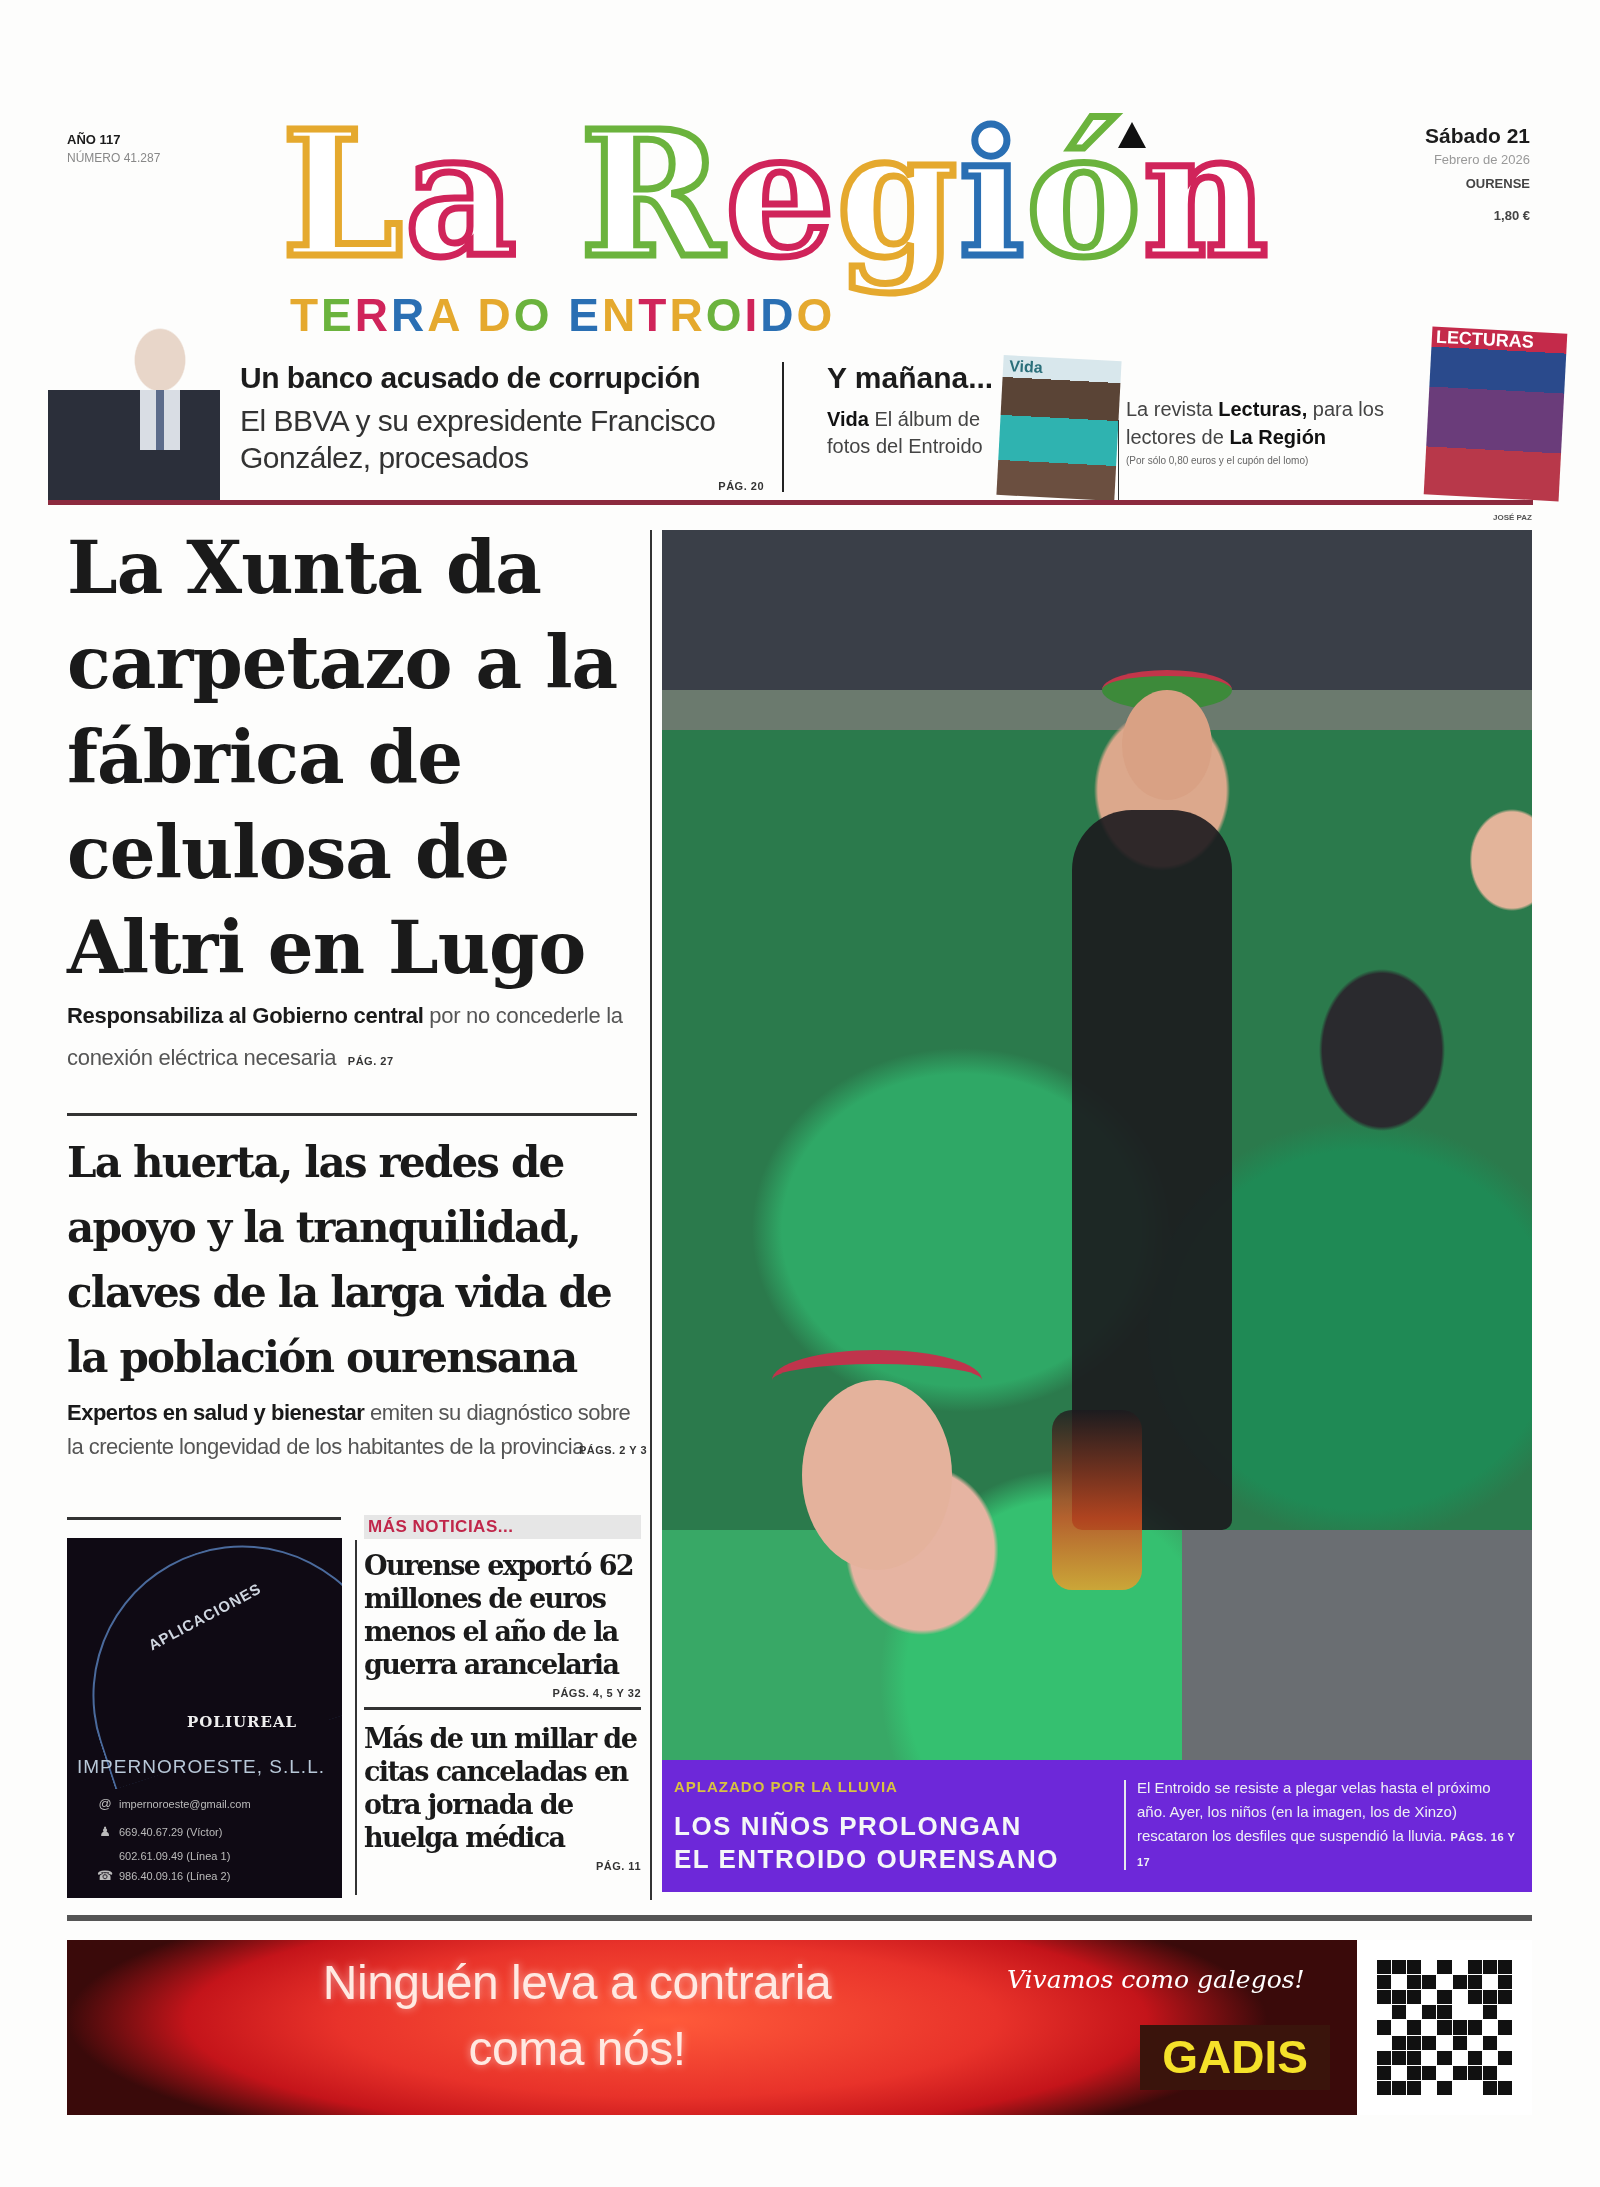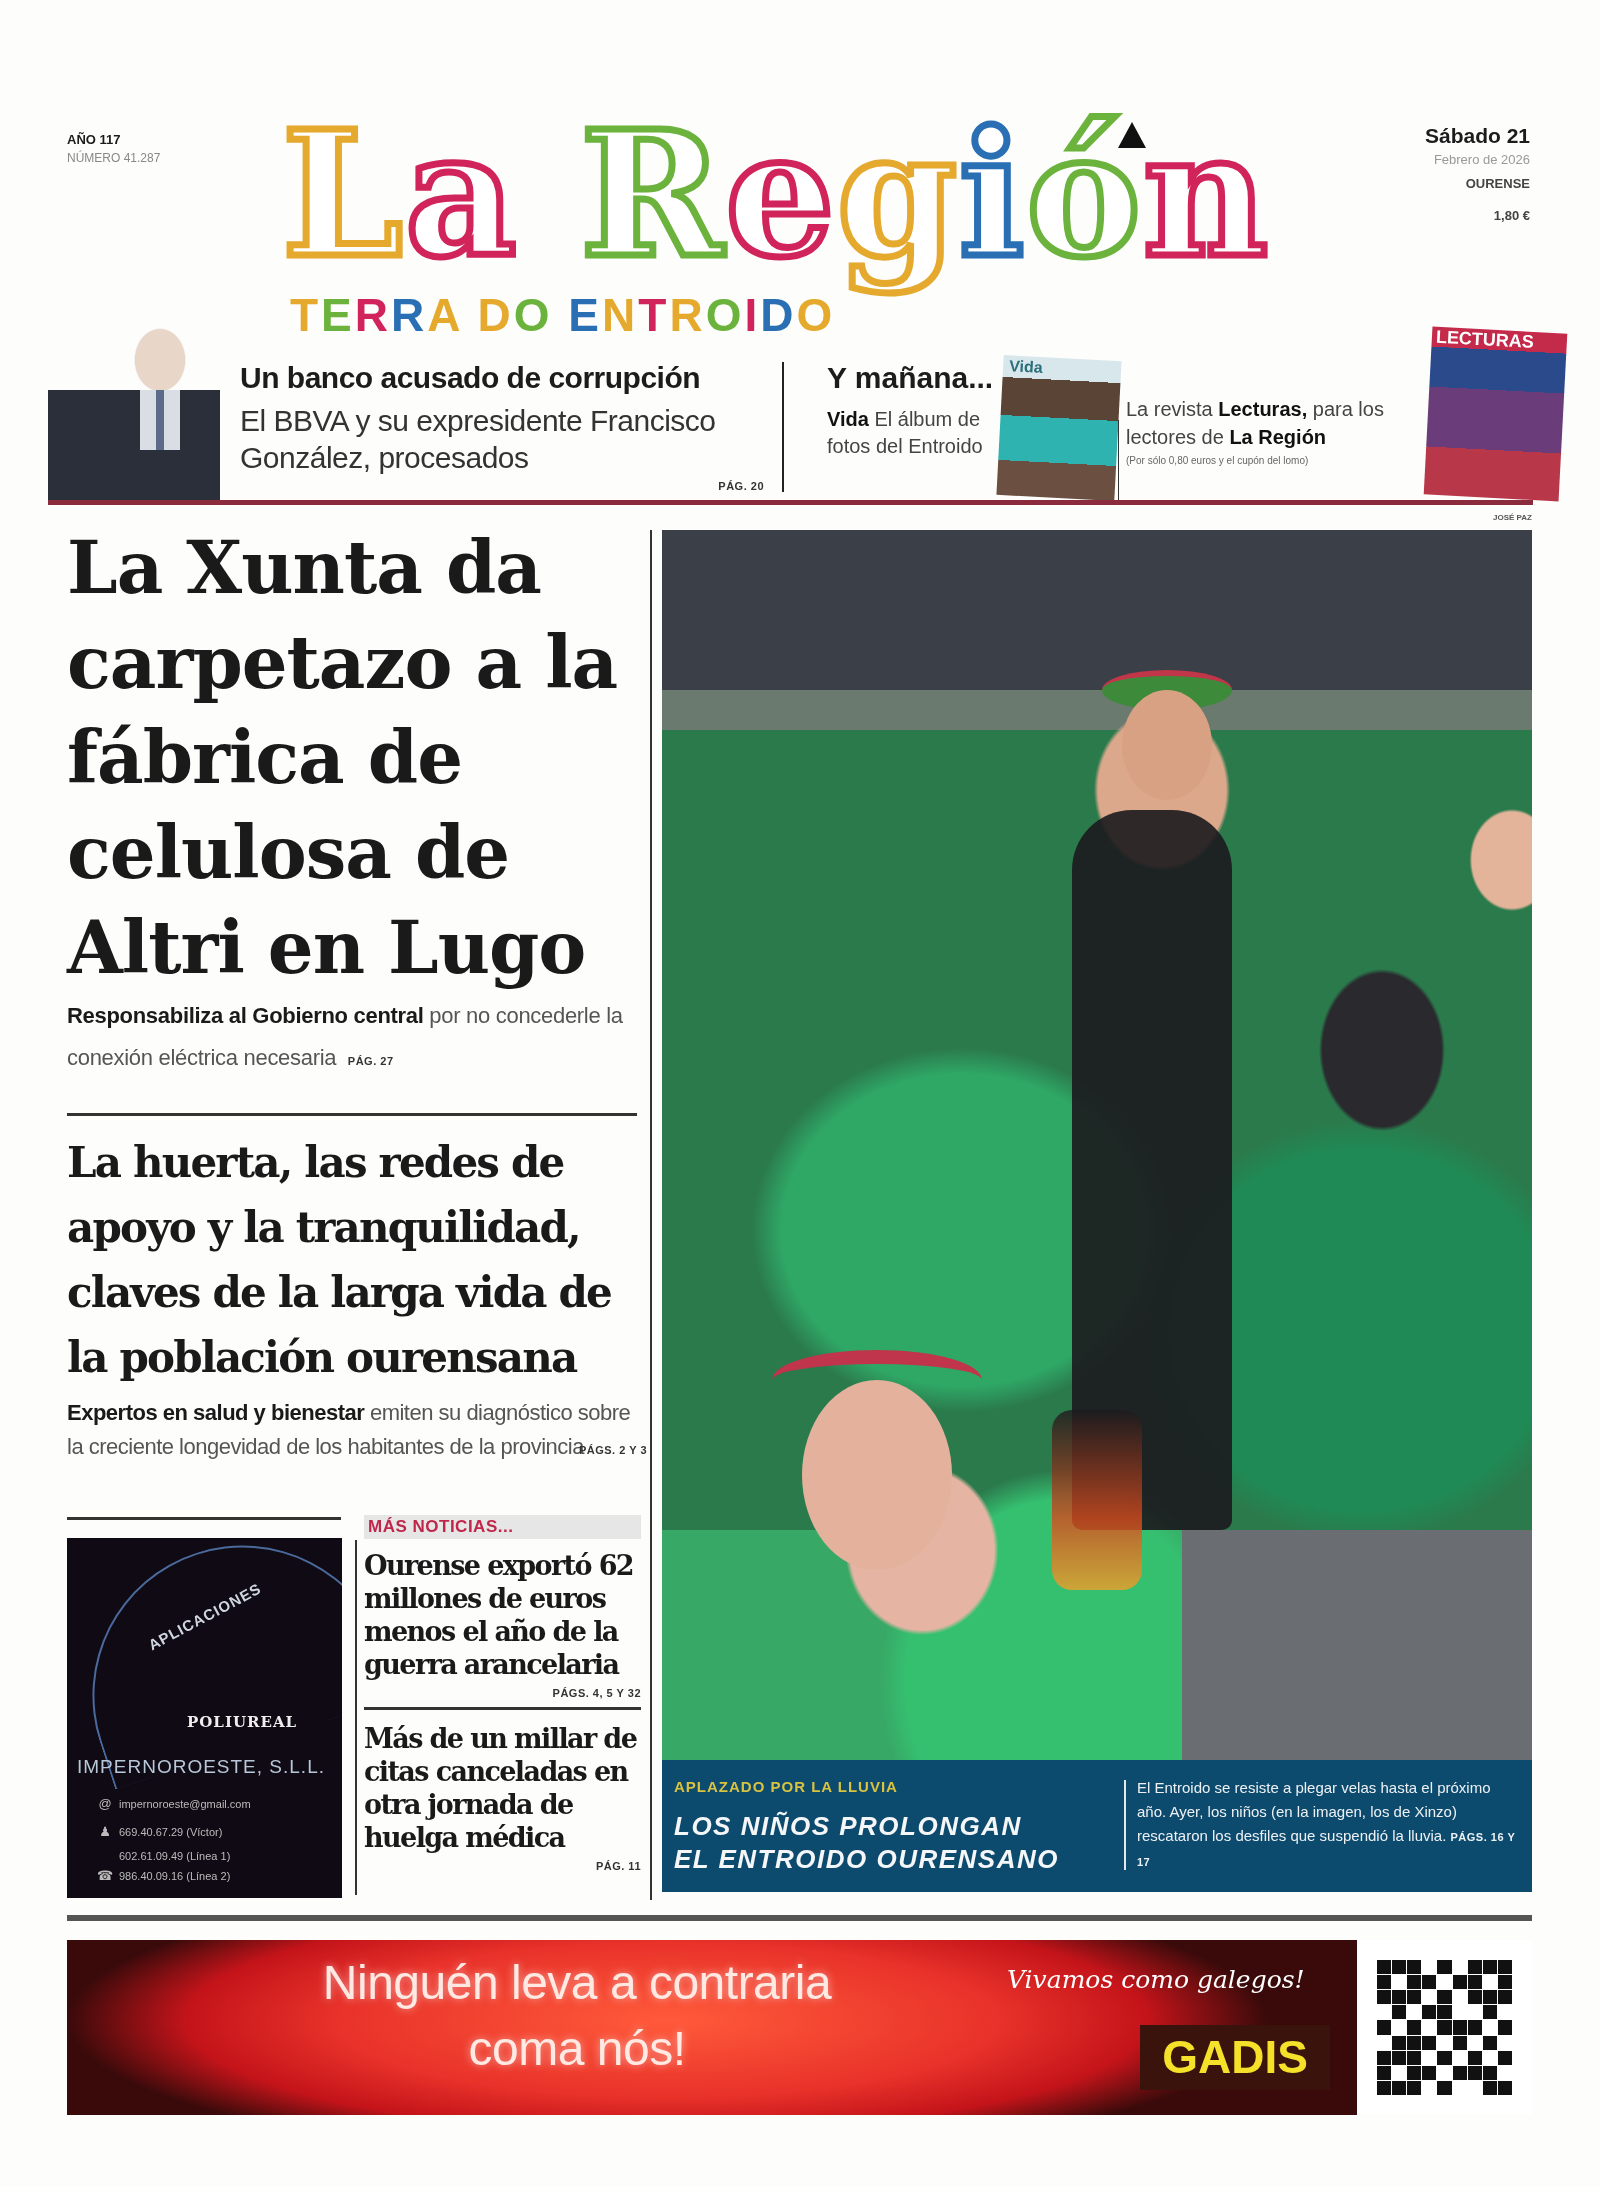"APLAZADO POR LA LLUVIA" .caption { background: #0c4a6e -> #6d28d9 }
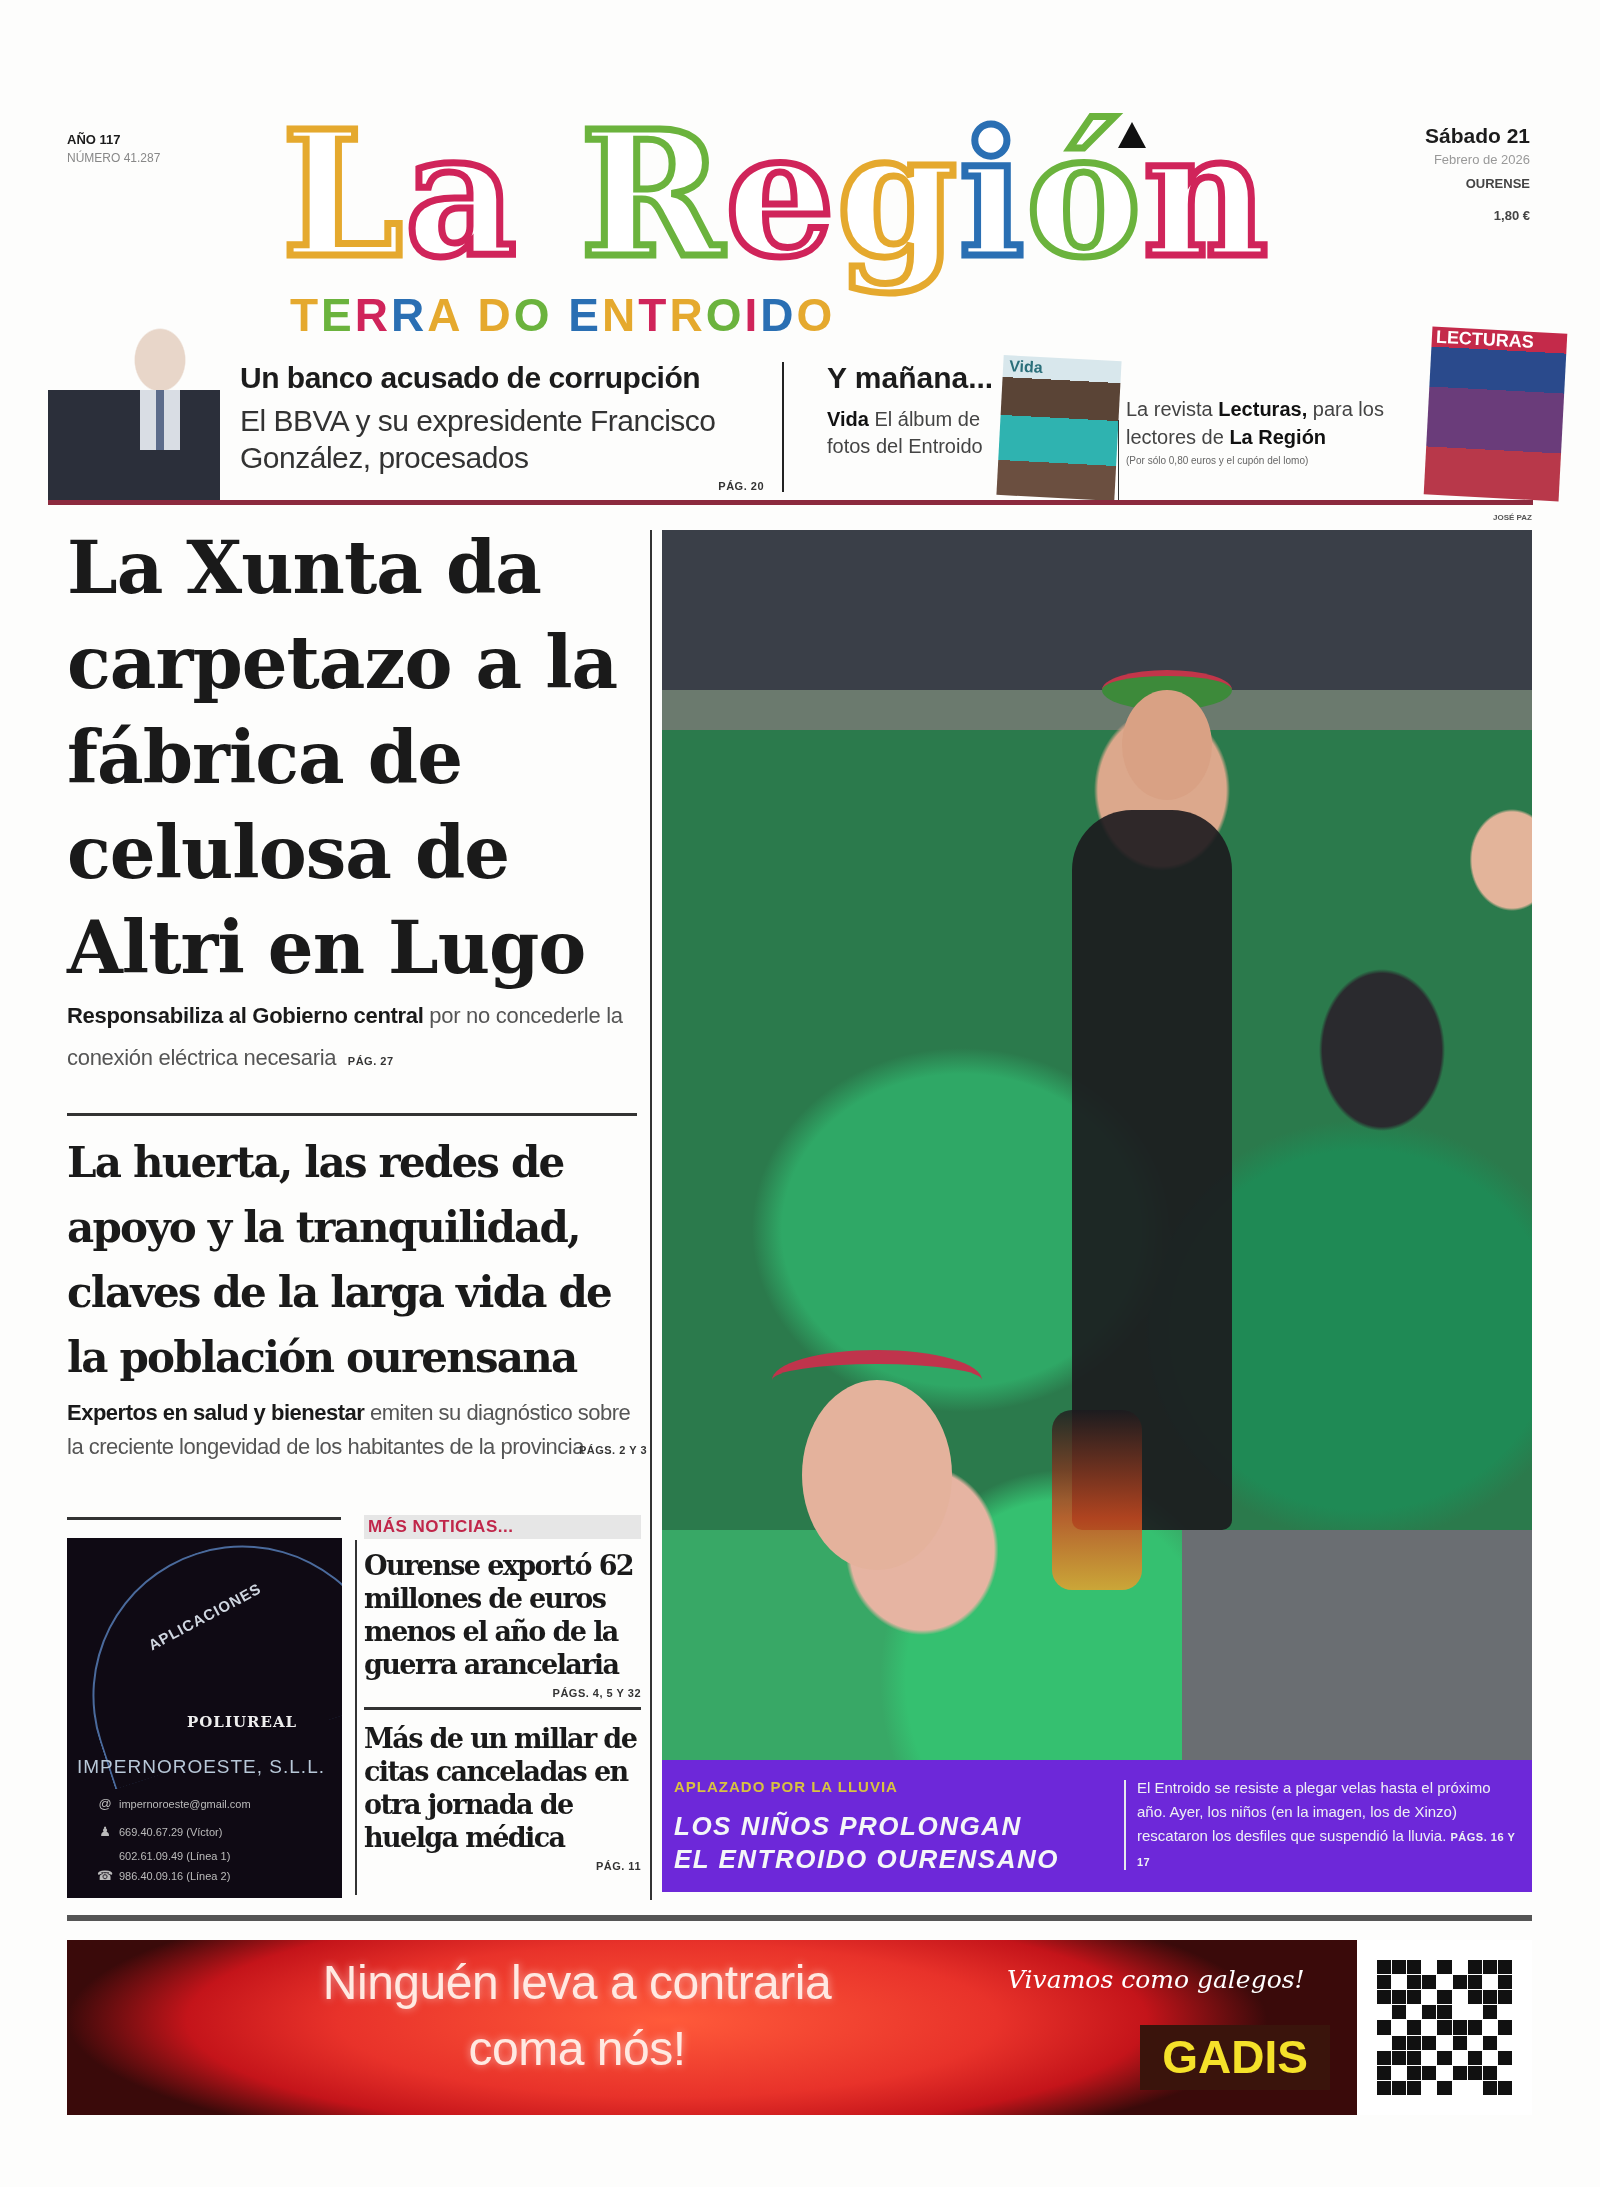"LOS NIÑOS PROLONGAN" .caption .title { font-style: italic -> none }
